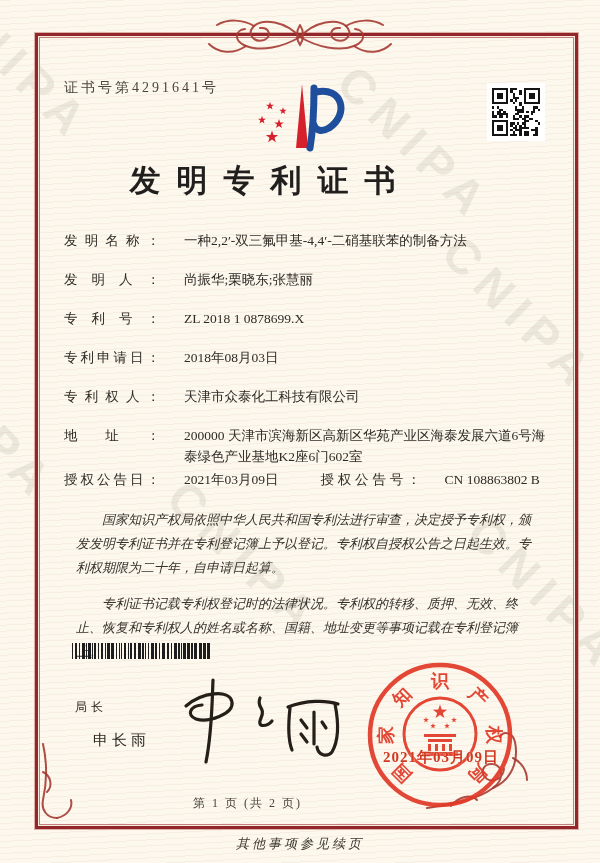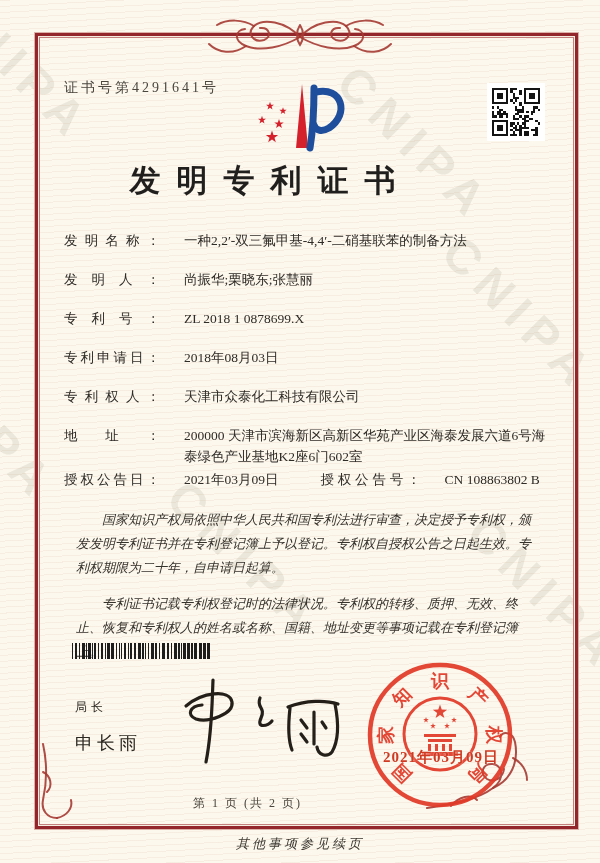"申长雨" .sig-name { font-size: 18px -> 15px; left: 75px -> 93px }
